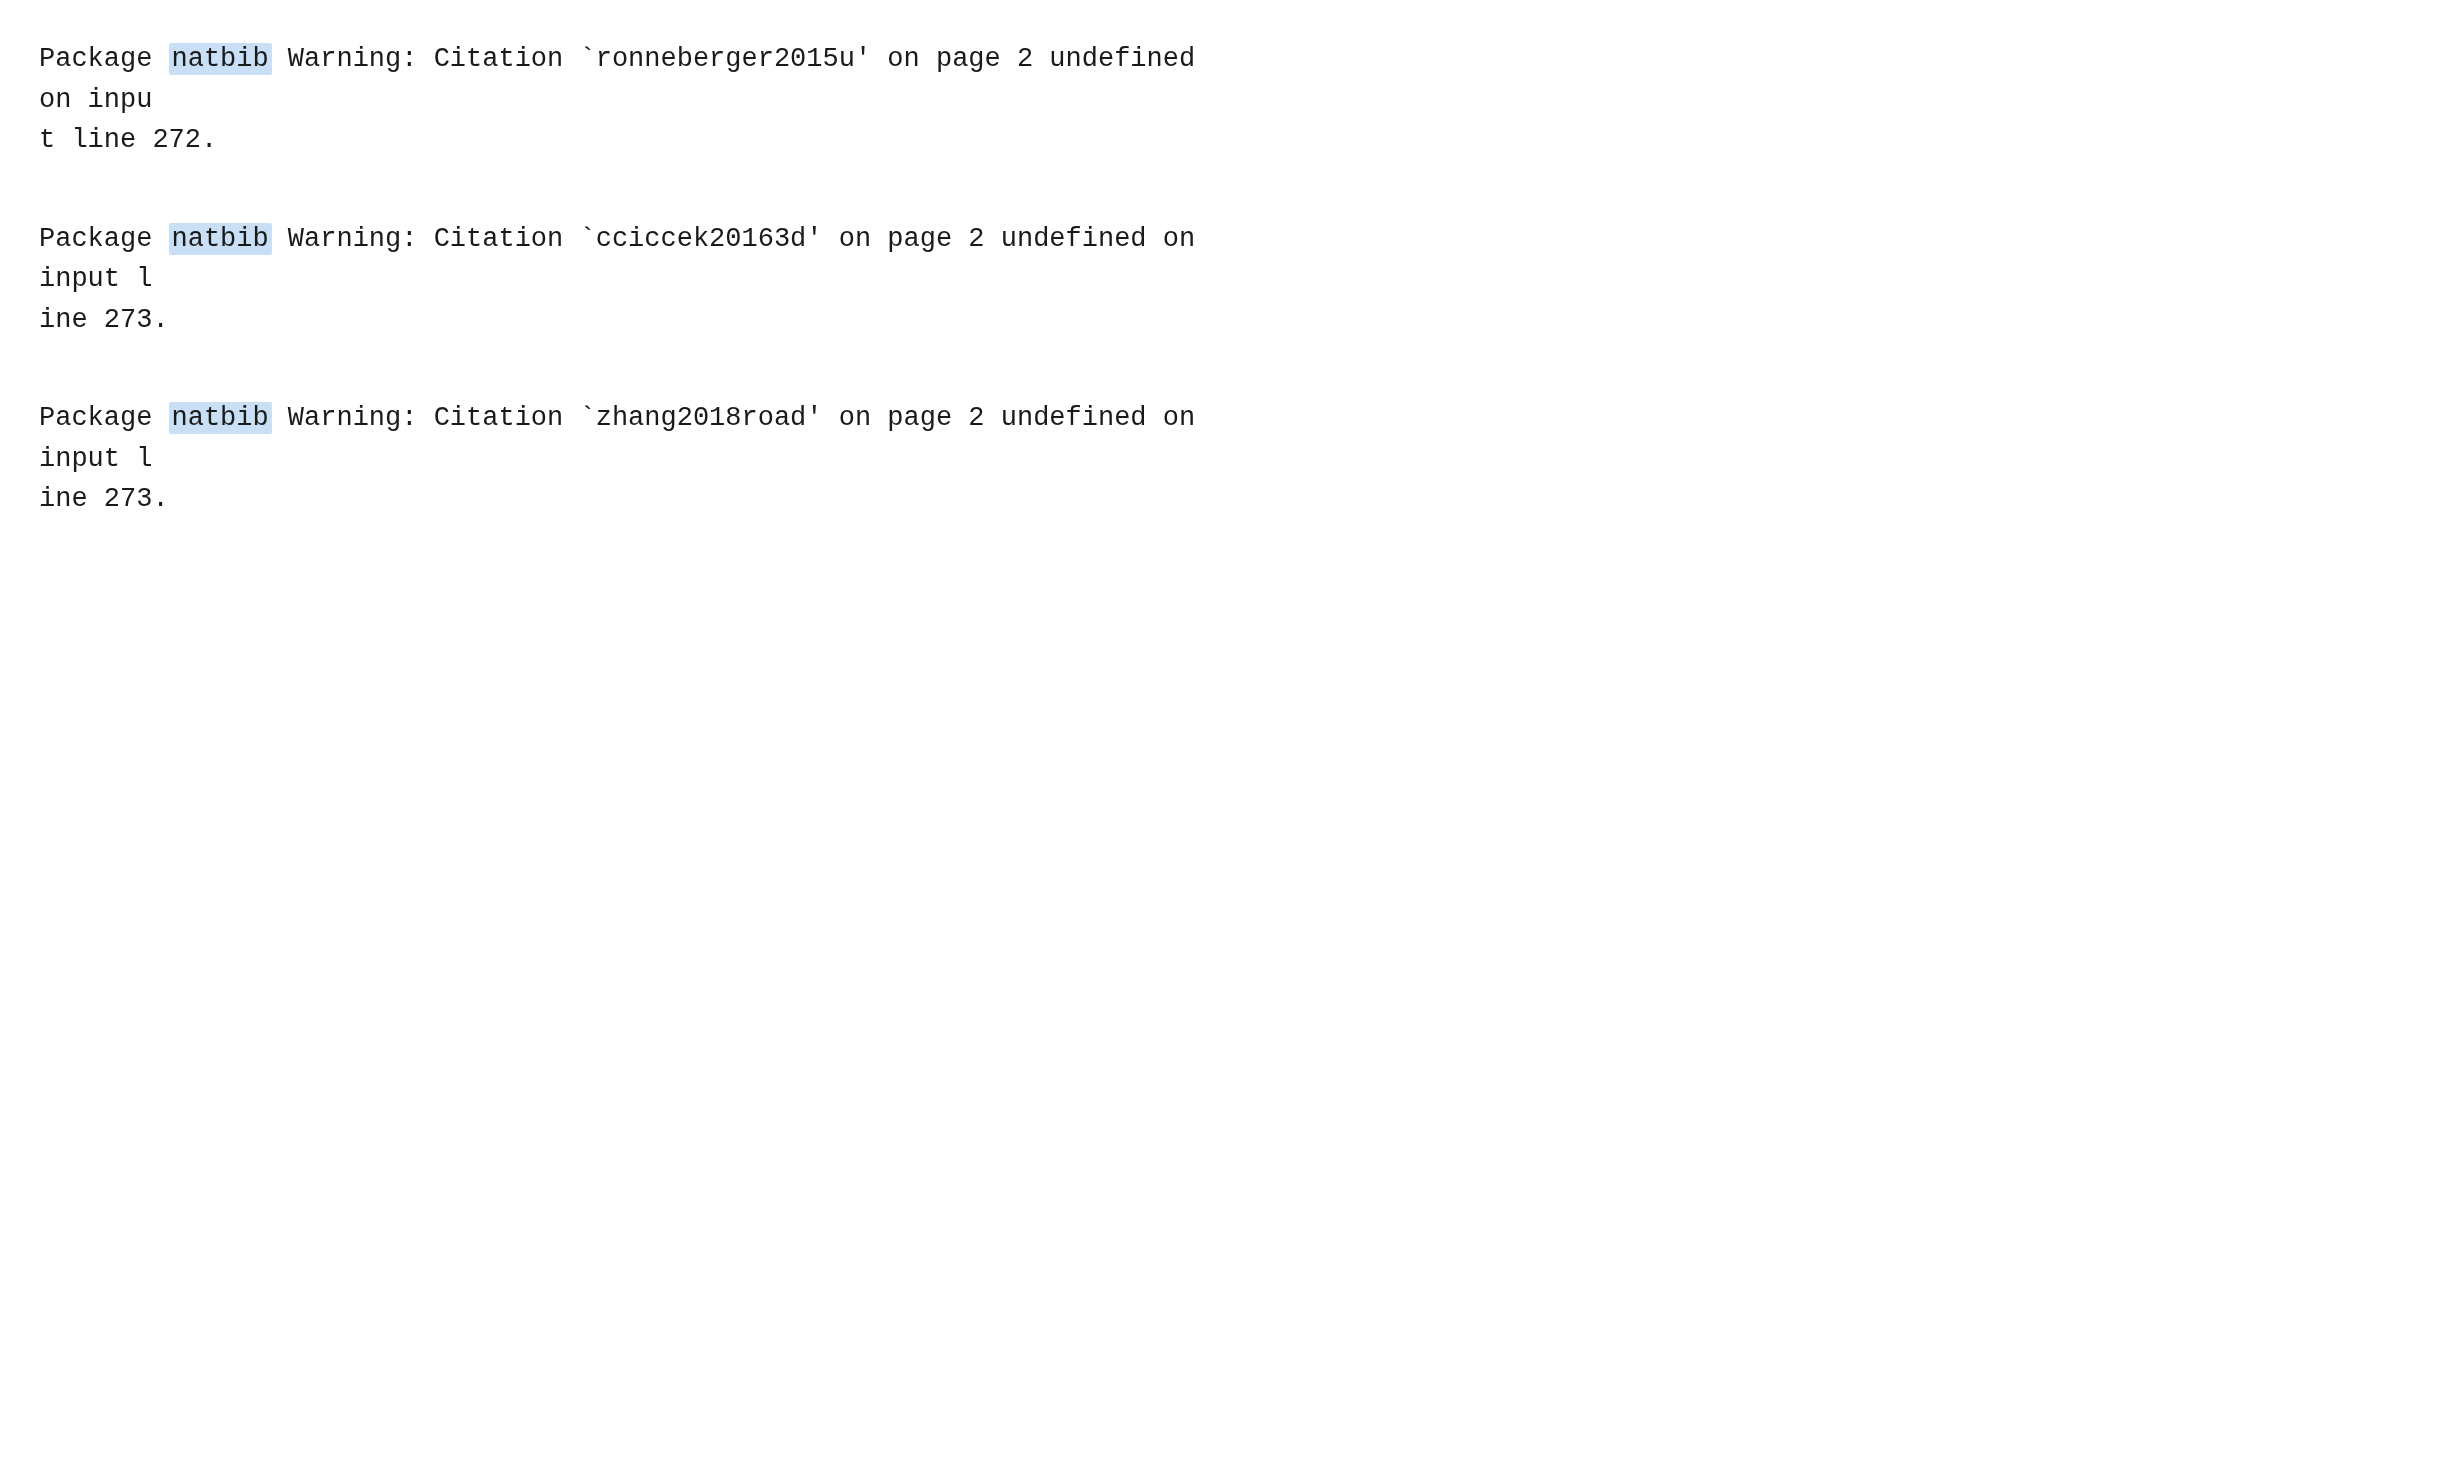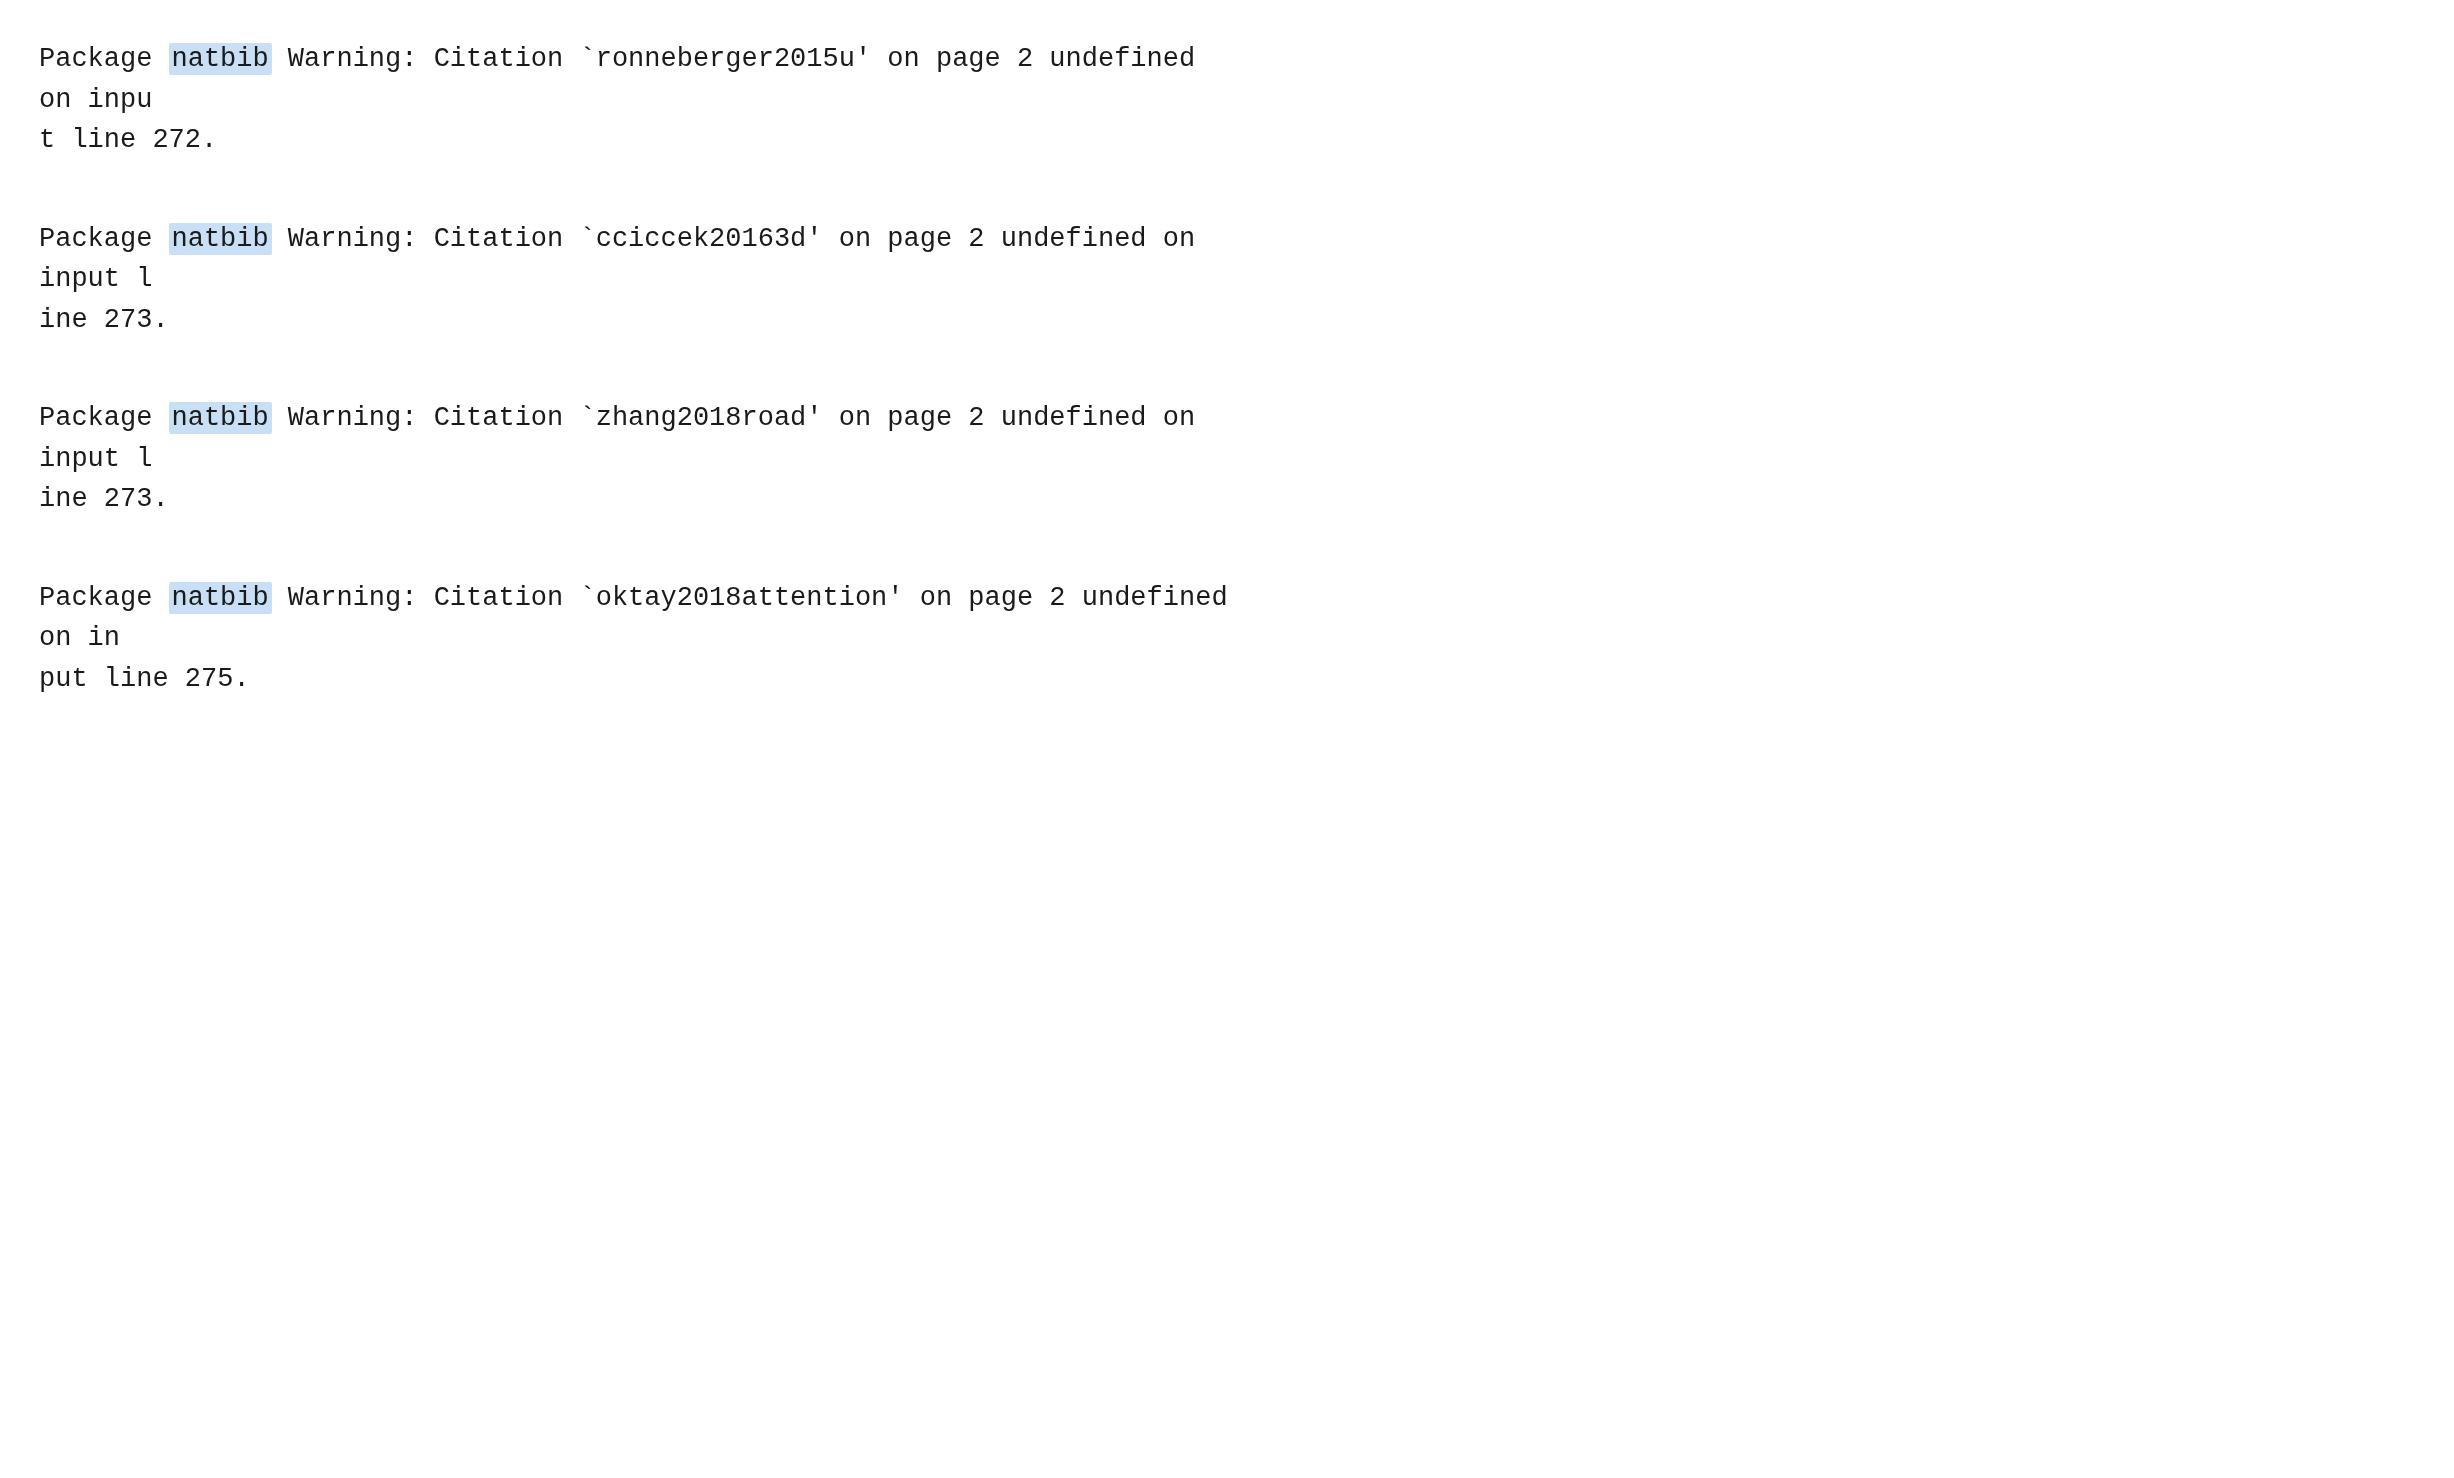"Package natbib Warning: Citation `oktay2018attention' on" div.warning-block { html: <div> <div>Package <span>natbib</span> Warning: Citation `oktay2018attention' on page 2 undefined on in put line 275.</div> </div> -> none }
